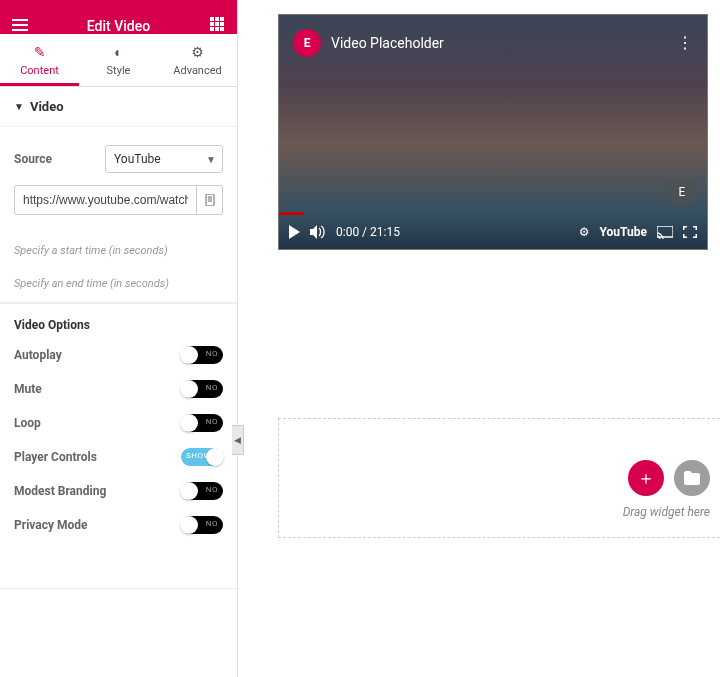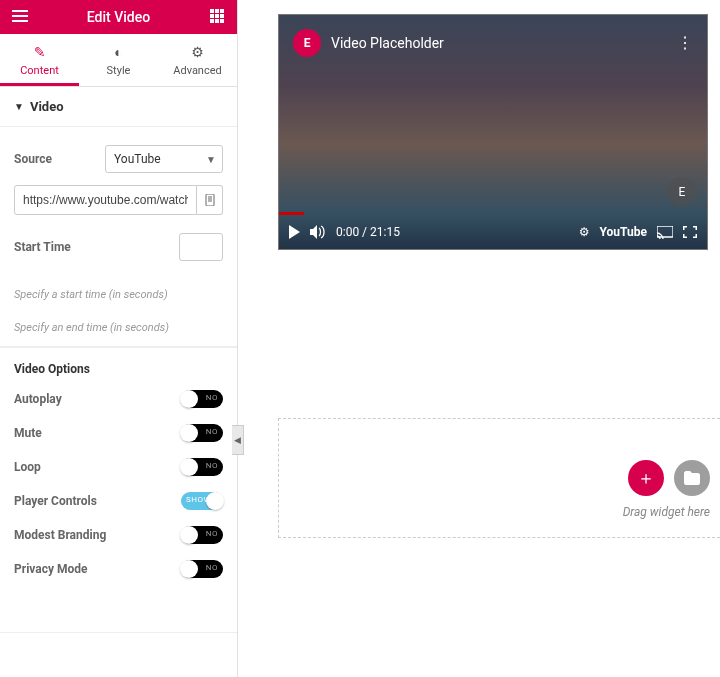"Edit Video" .sb-header { align-items: center -> flex-end }
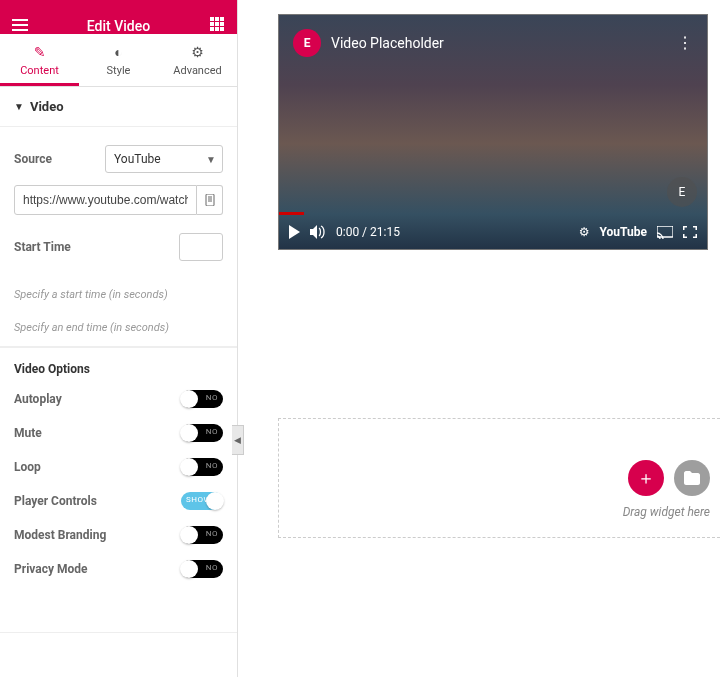"Start Time" div.row { html: <div> <label>Start Time</label> <input> </div> -> none }
